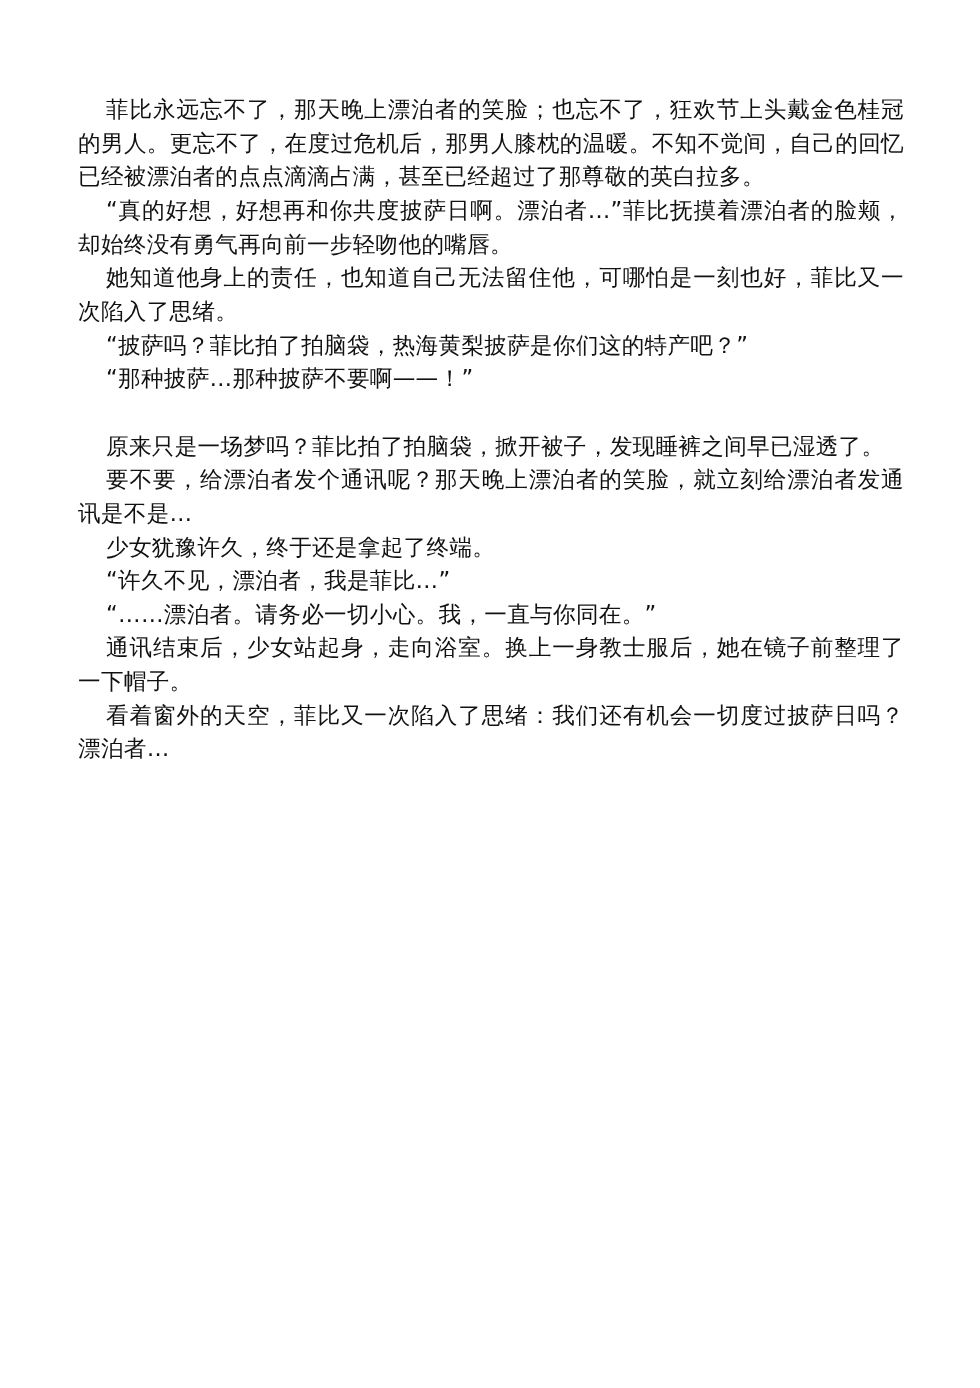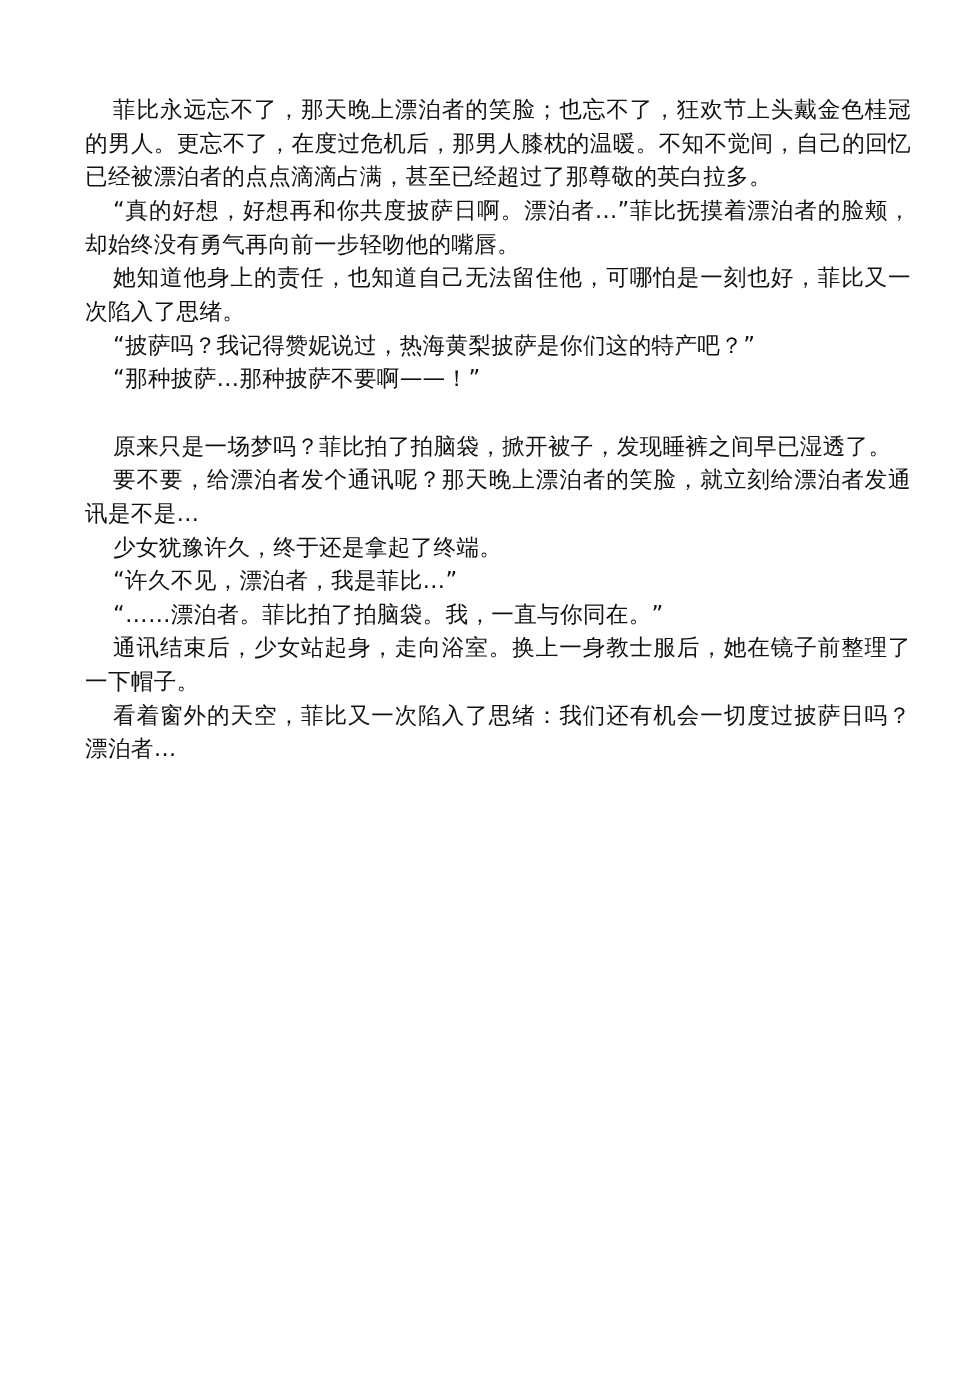"菲比永远忘不了，那天晚上漂泊者的笑脸；也忘不了，狂欢节上头戴金色桂冠的男人。更忘" .page { left: 85px -> 78px }
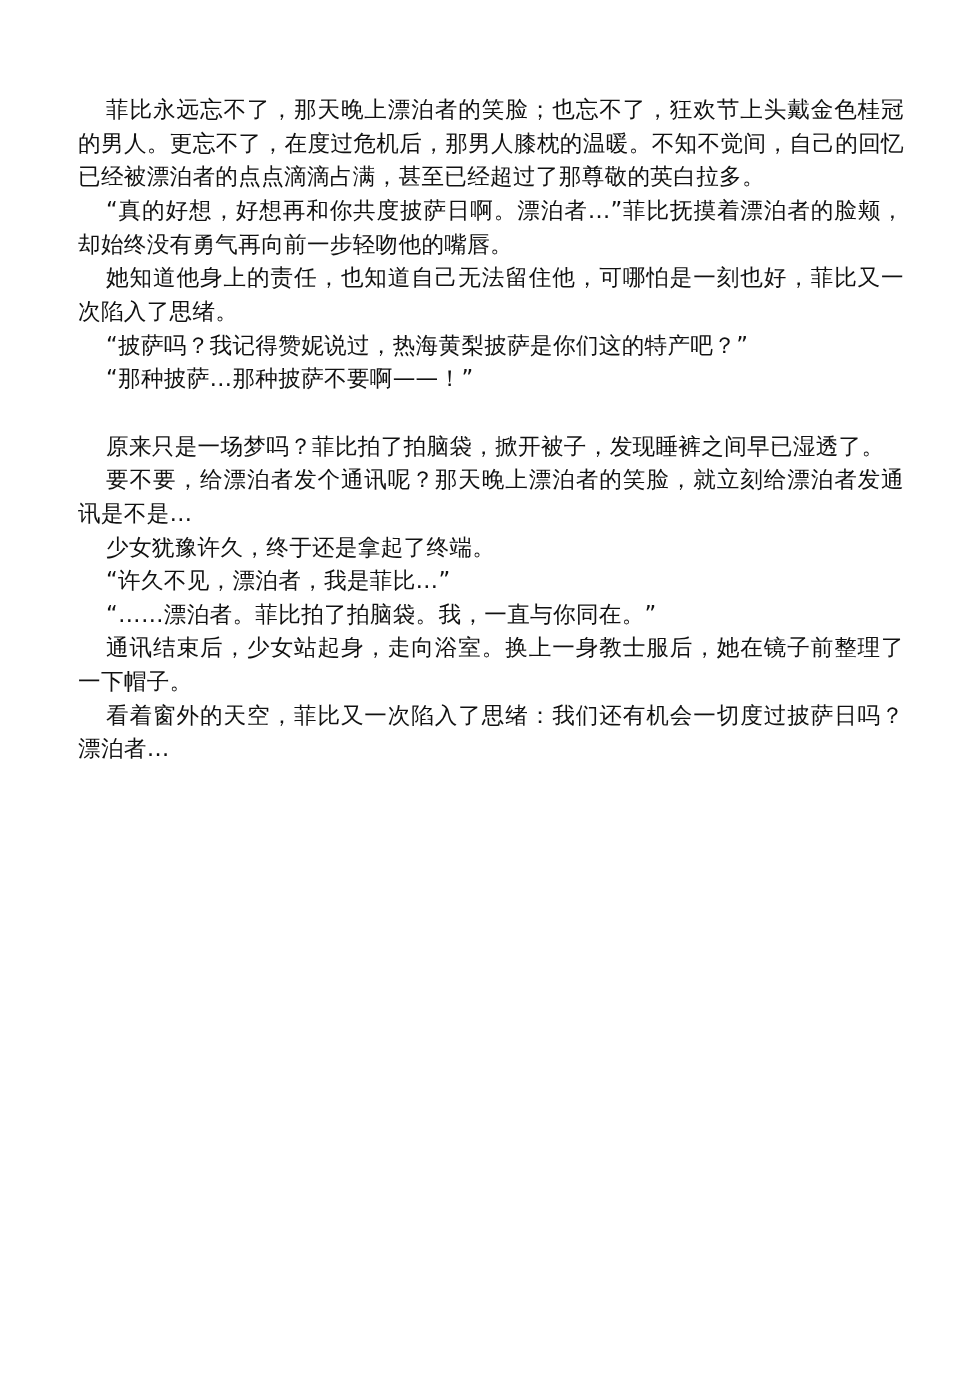"“披萨吗？我记得赞妮说过，热海黄梨披萨是你们这的特产吧？”" p.para { text: 我记得赞妮说过 -> 菲比拍了拍脑袋 }
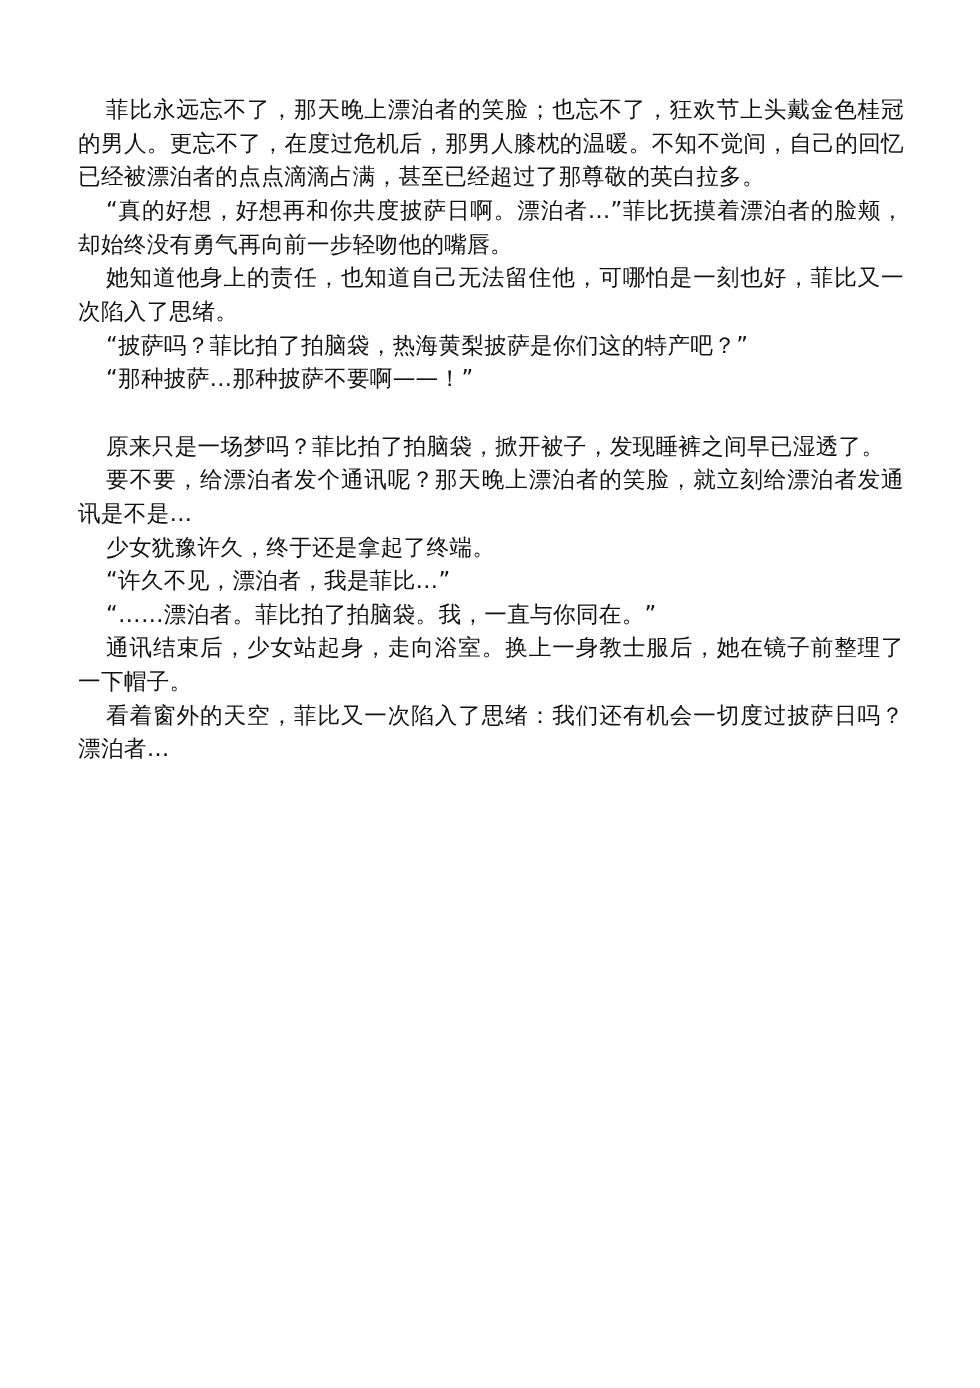"“……漂泊者。菲比拍了拍脑袋。我，一直与你同在。”" p.para { text: 菲比拍了拍脑袋 -> 请务必一切小心 }
